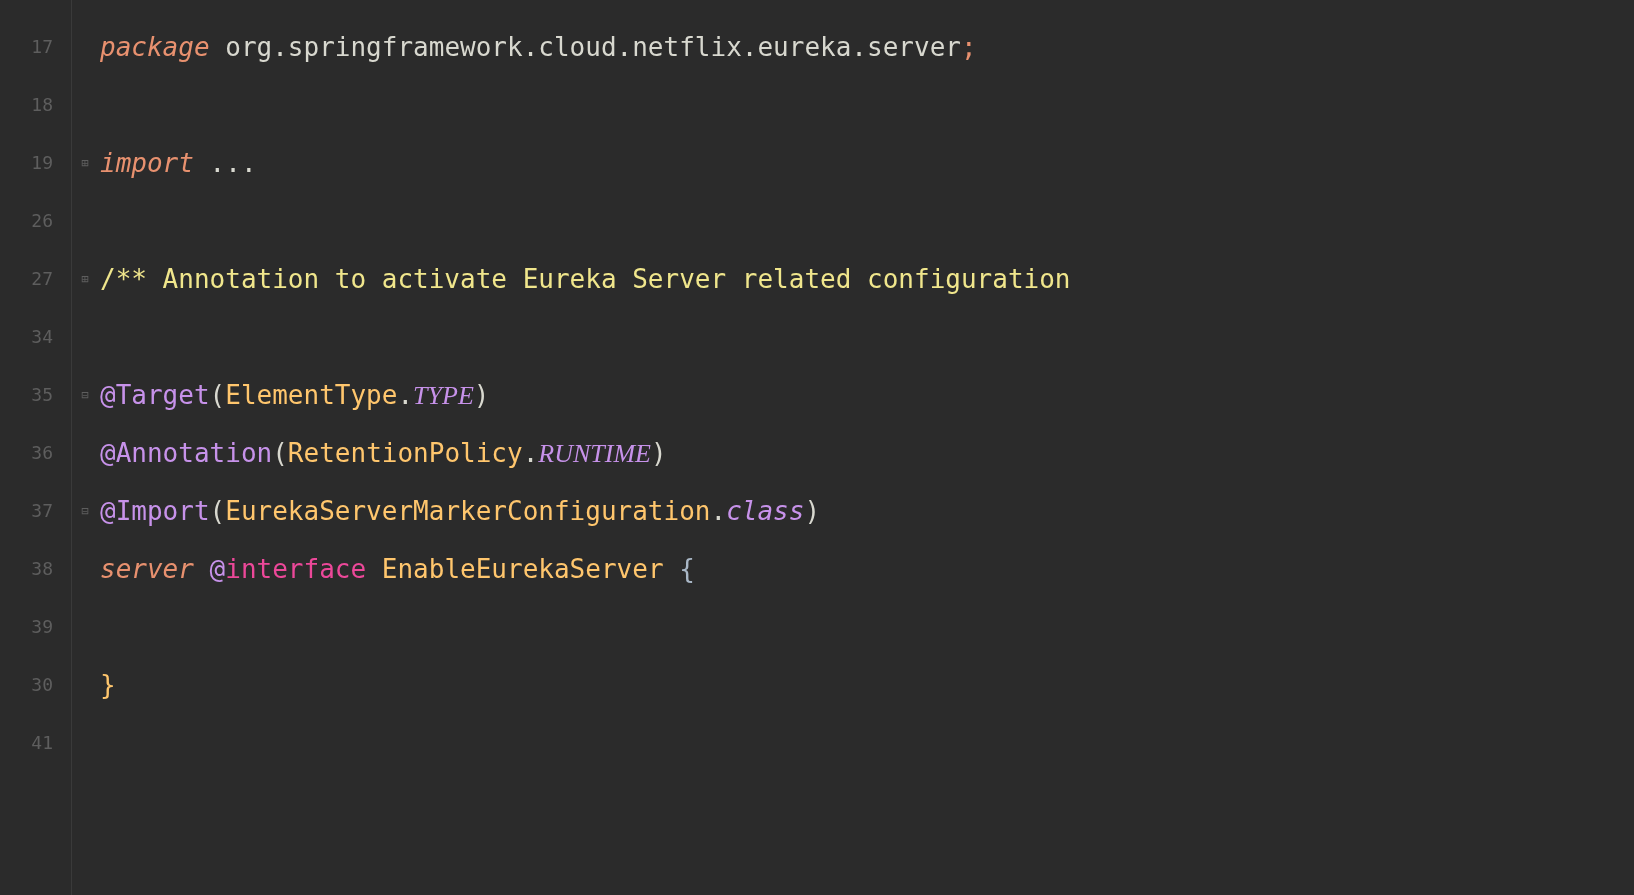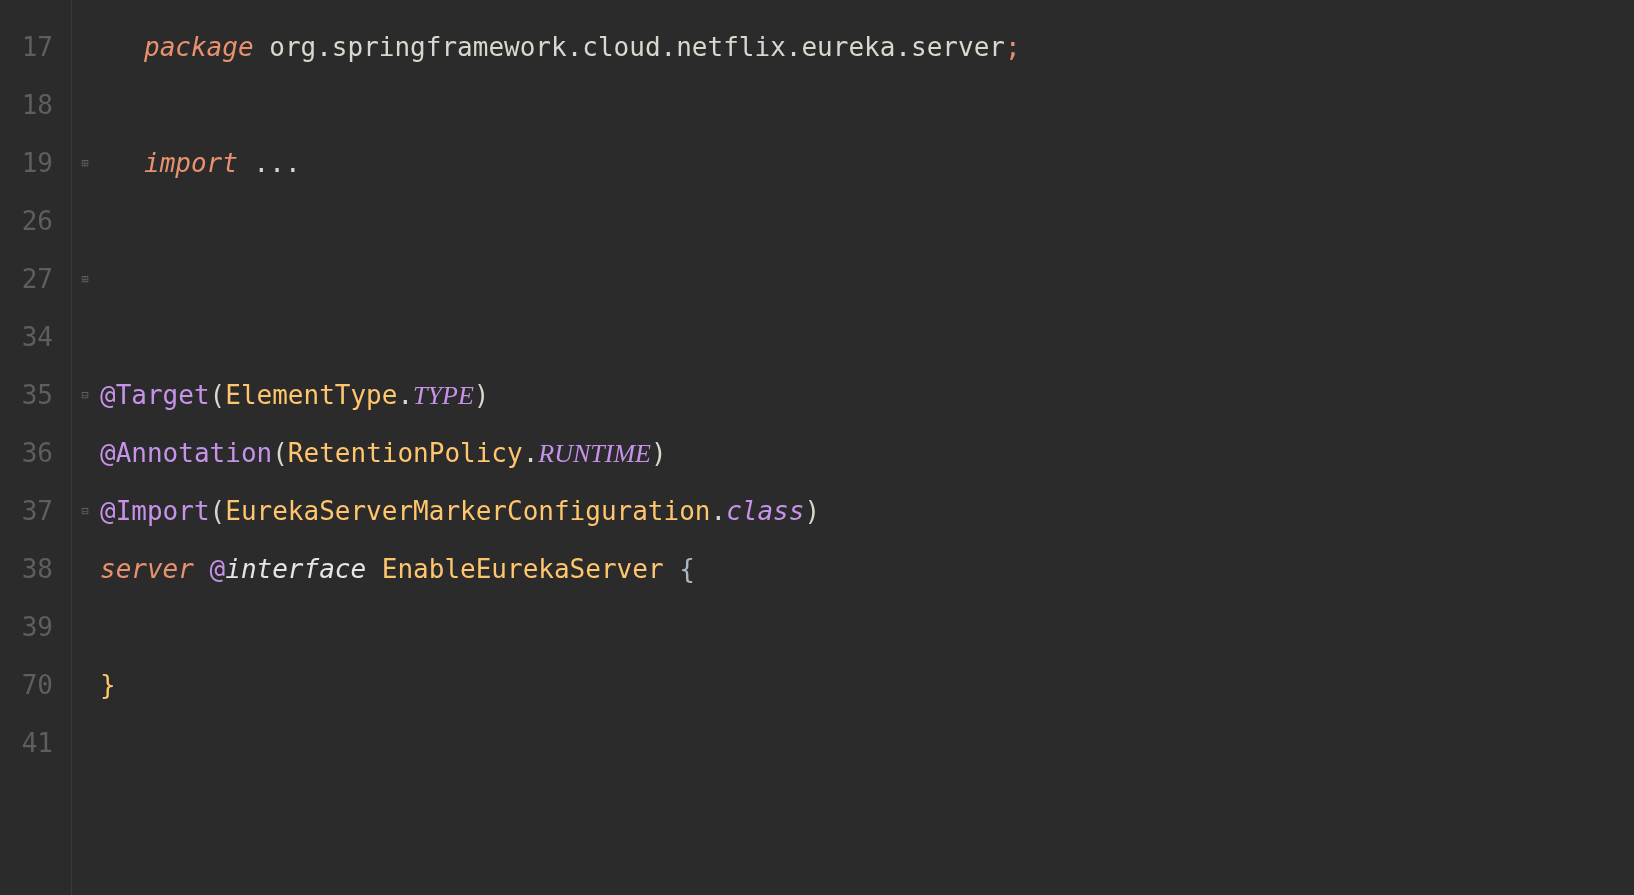"17" .line-number { font-size: 26px -> 18px }
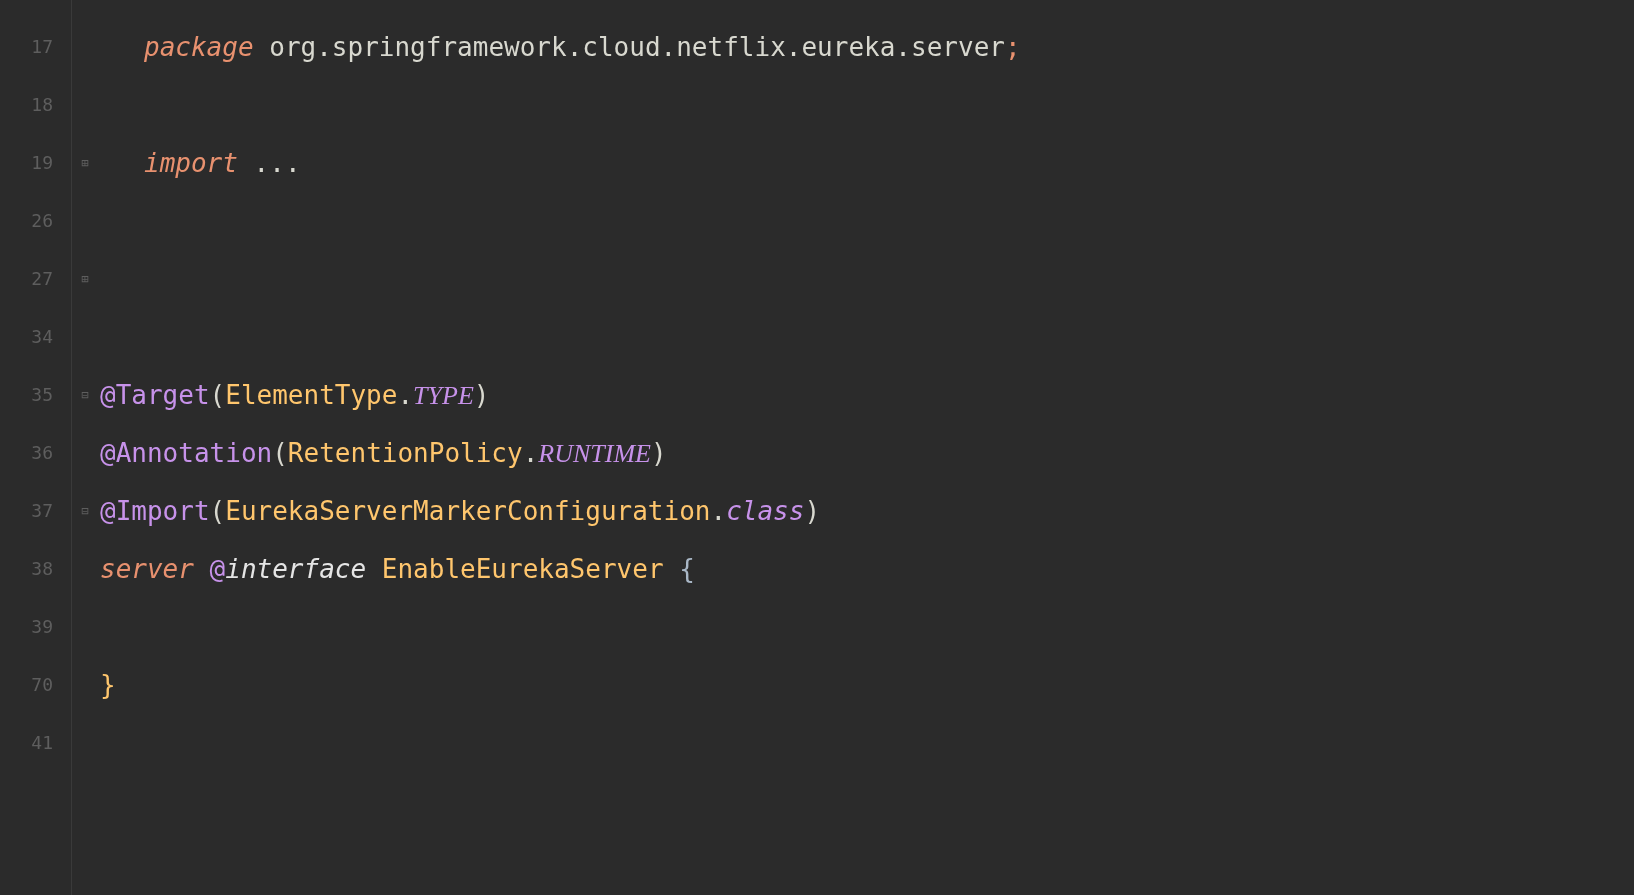"package" .tok-keyword { margin-left: 44px -> none }
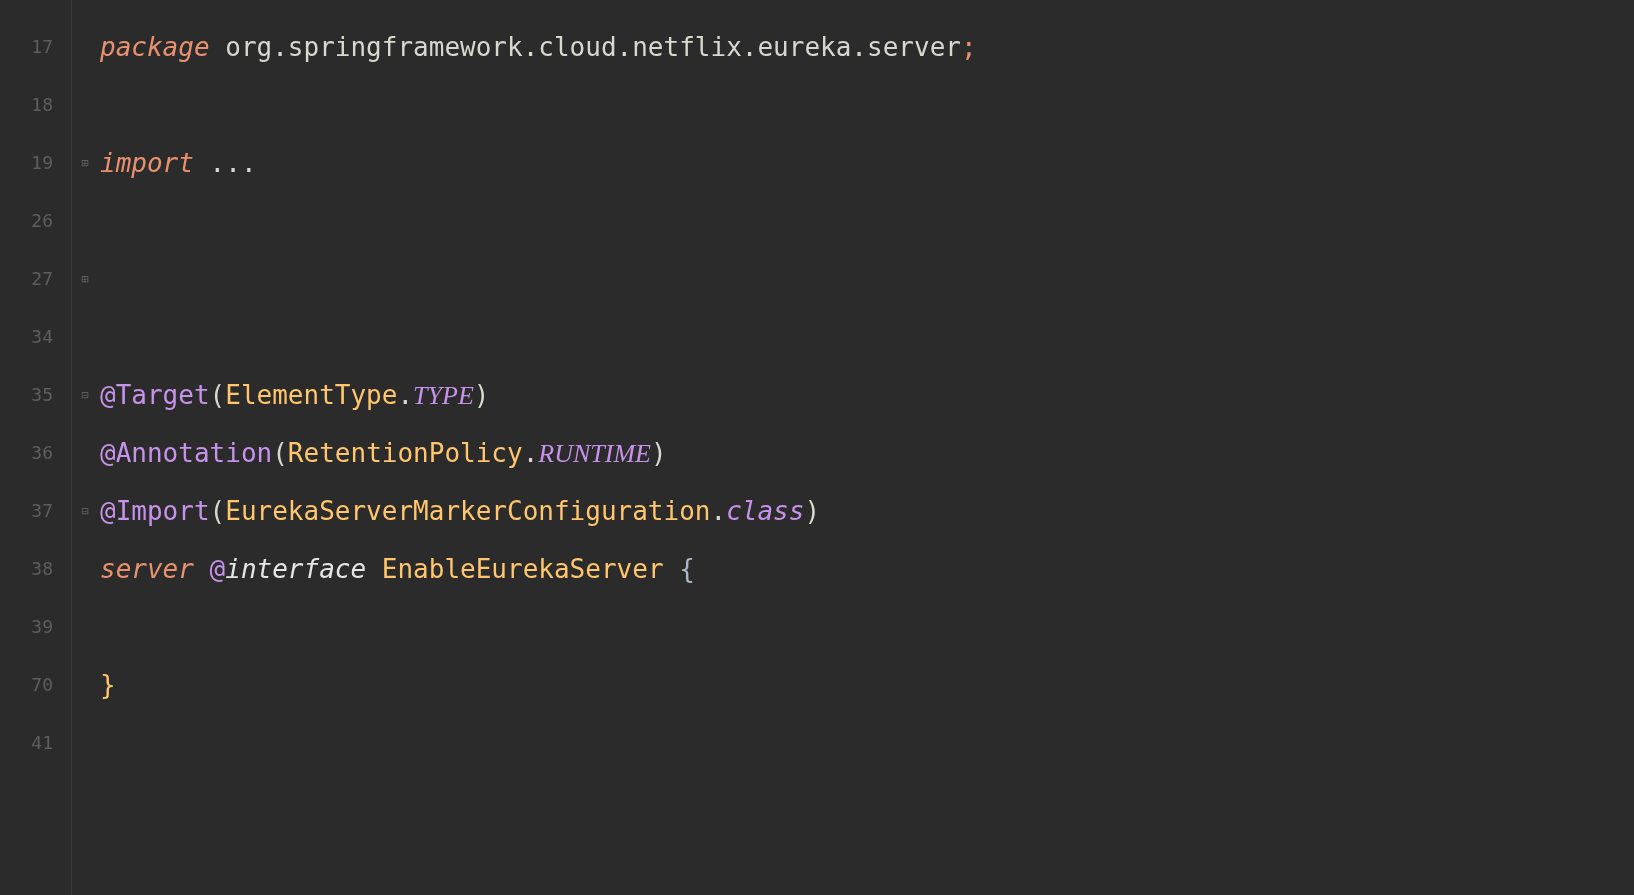"/** Annotation to activate Eureka" span.tok-comment { html: none -> <span>/** Annotation to activate Eureka Server related configuration</span> }
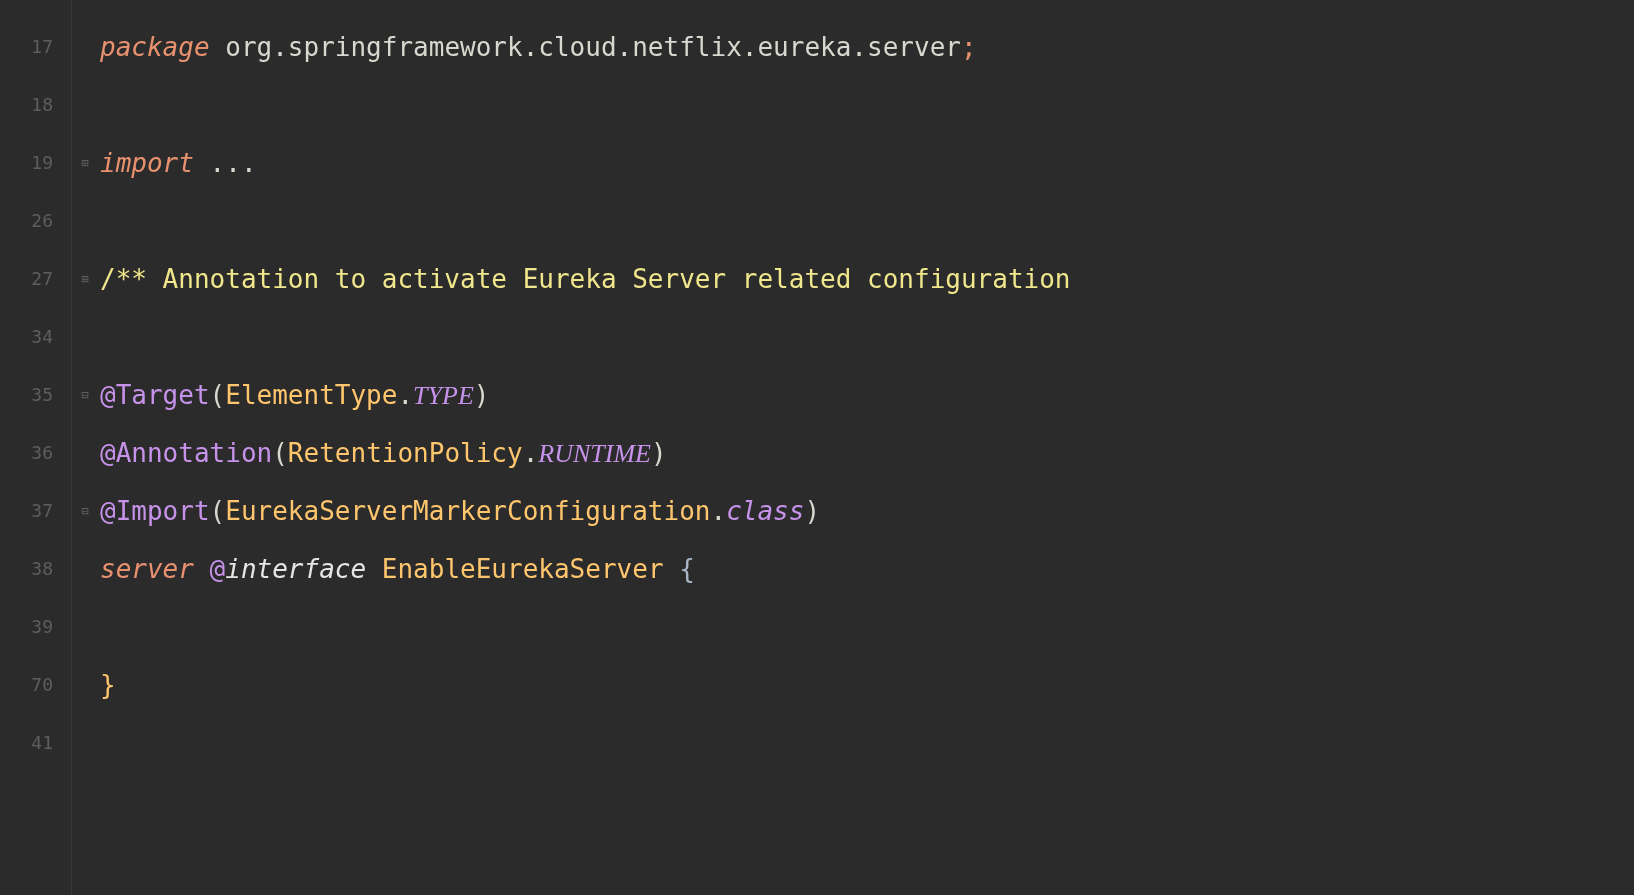"interface" .tok-interface-kw { color: #e5e5e5 -> #ec4899; font-style: italic -> none }
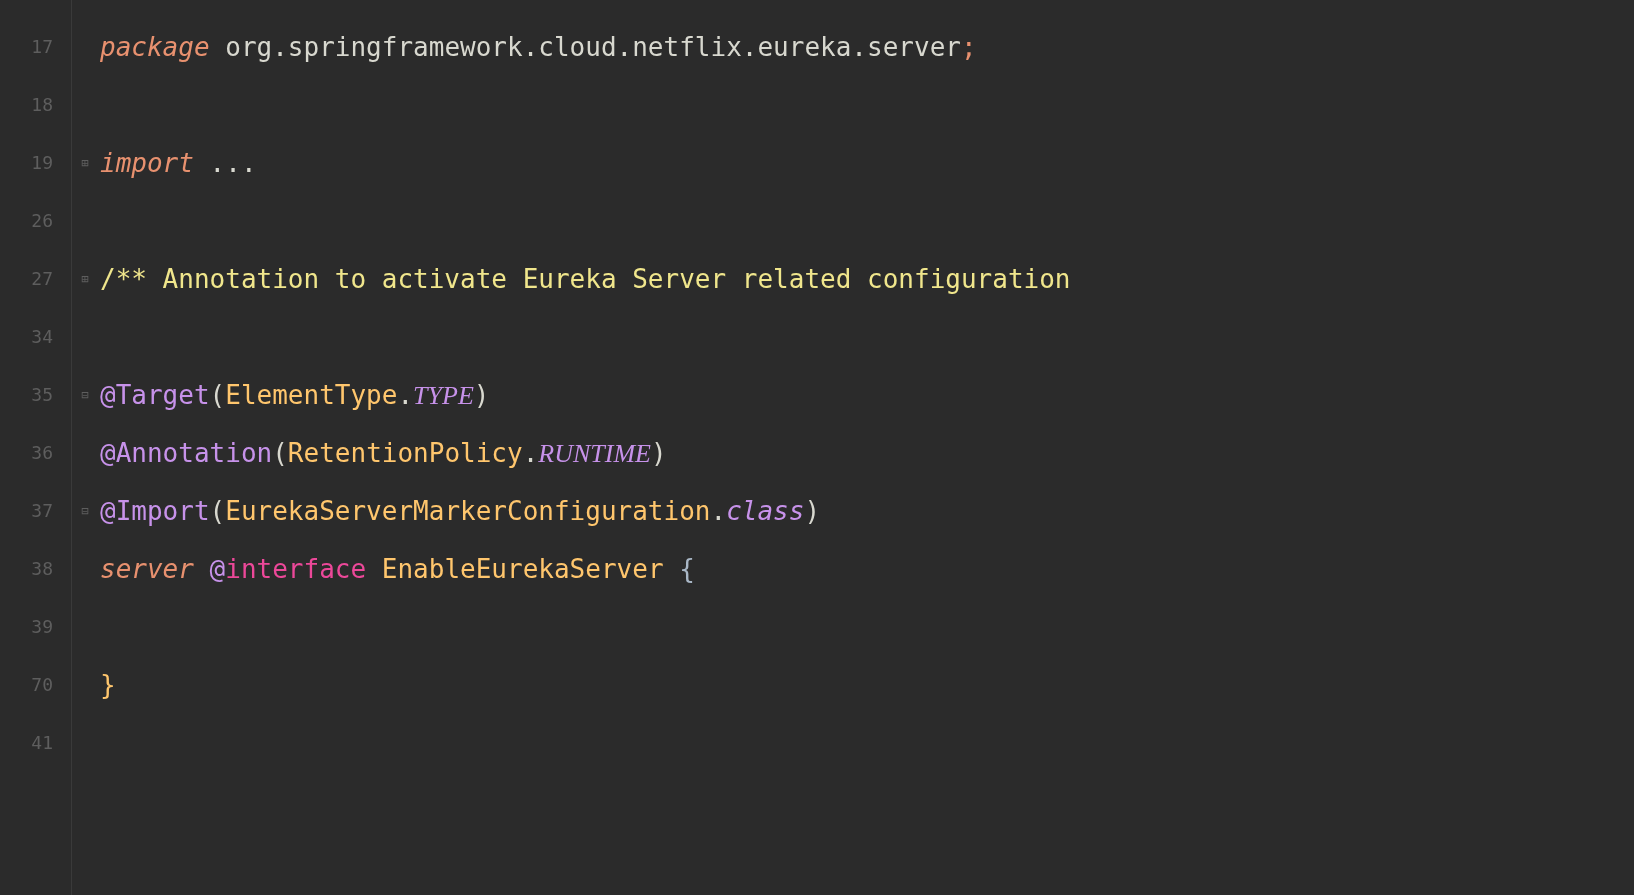"70" div.line-number { text: 70 -> 30 }
